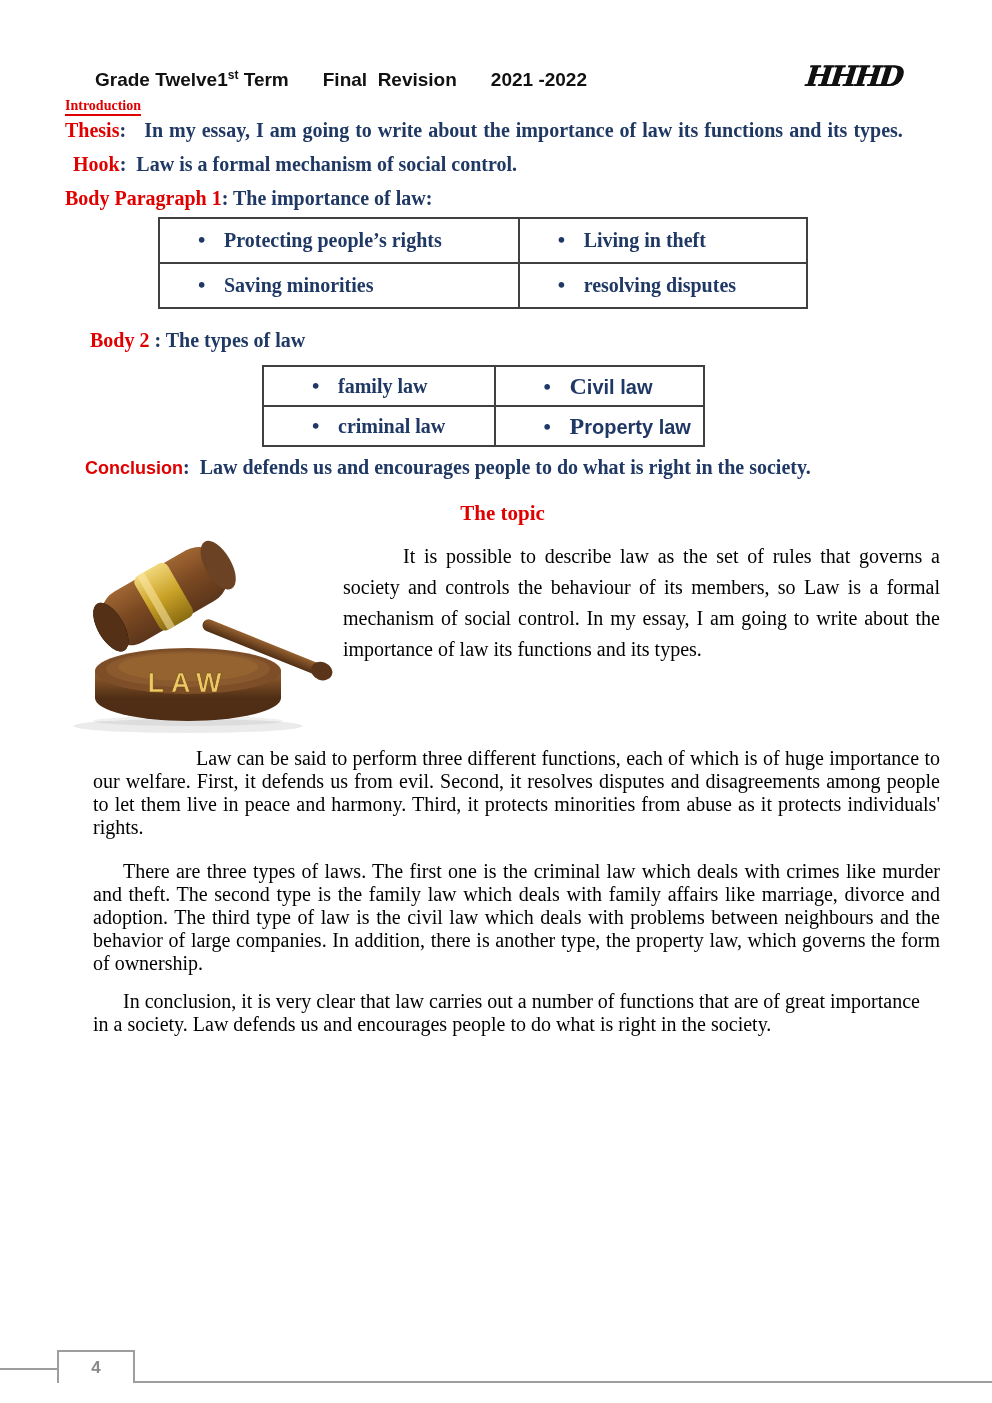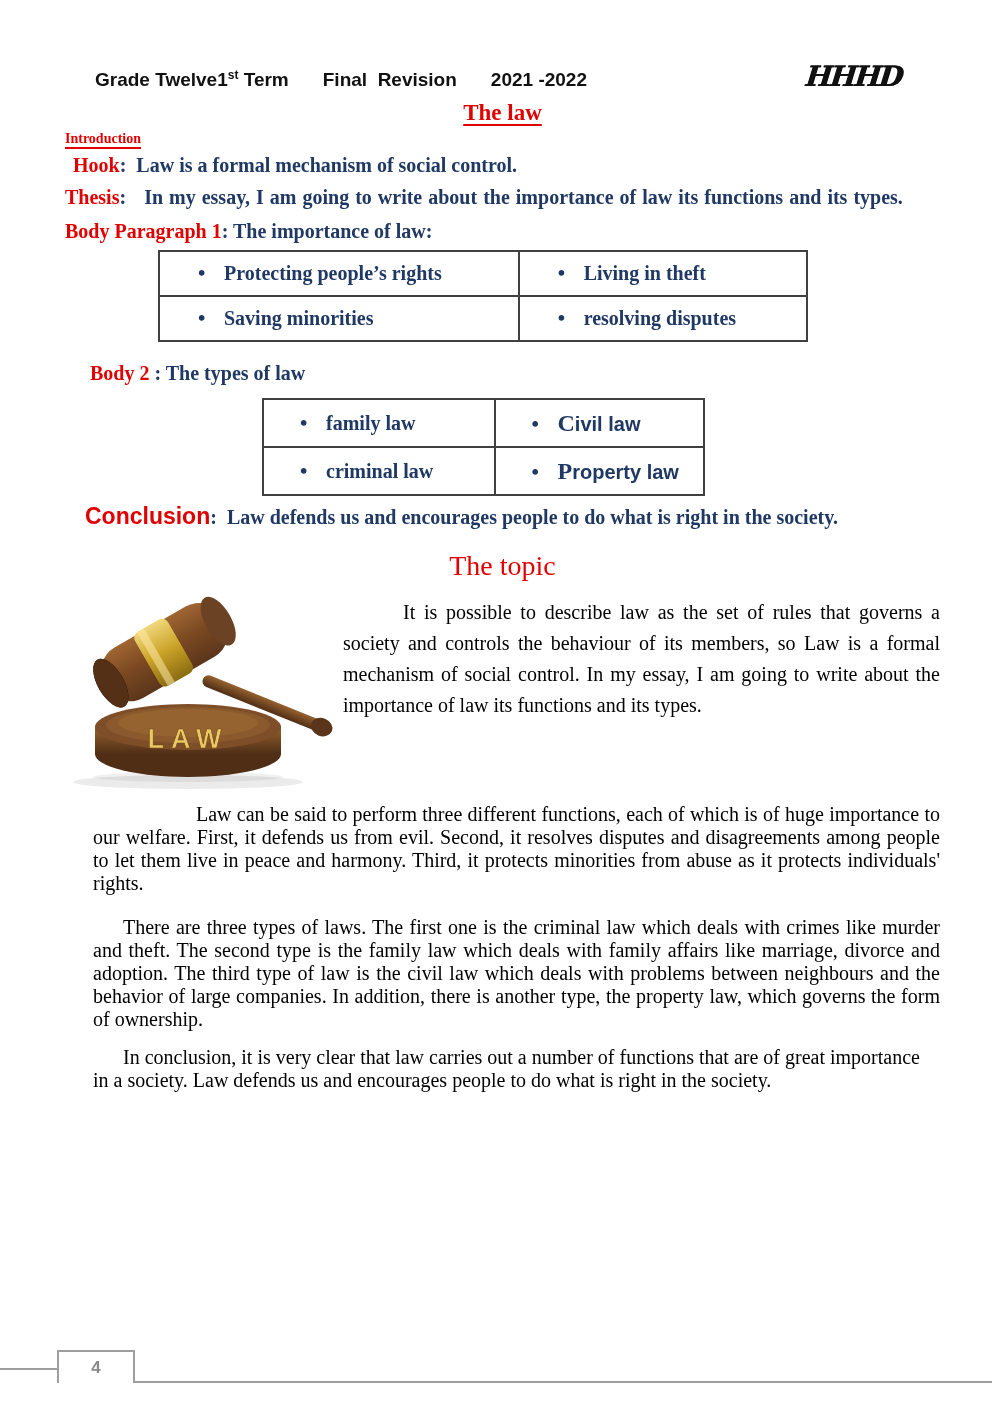"The law" div.doc-title { html: <div><span>The law</span></div> -> none }
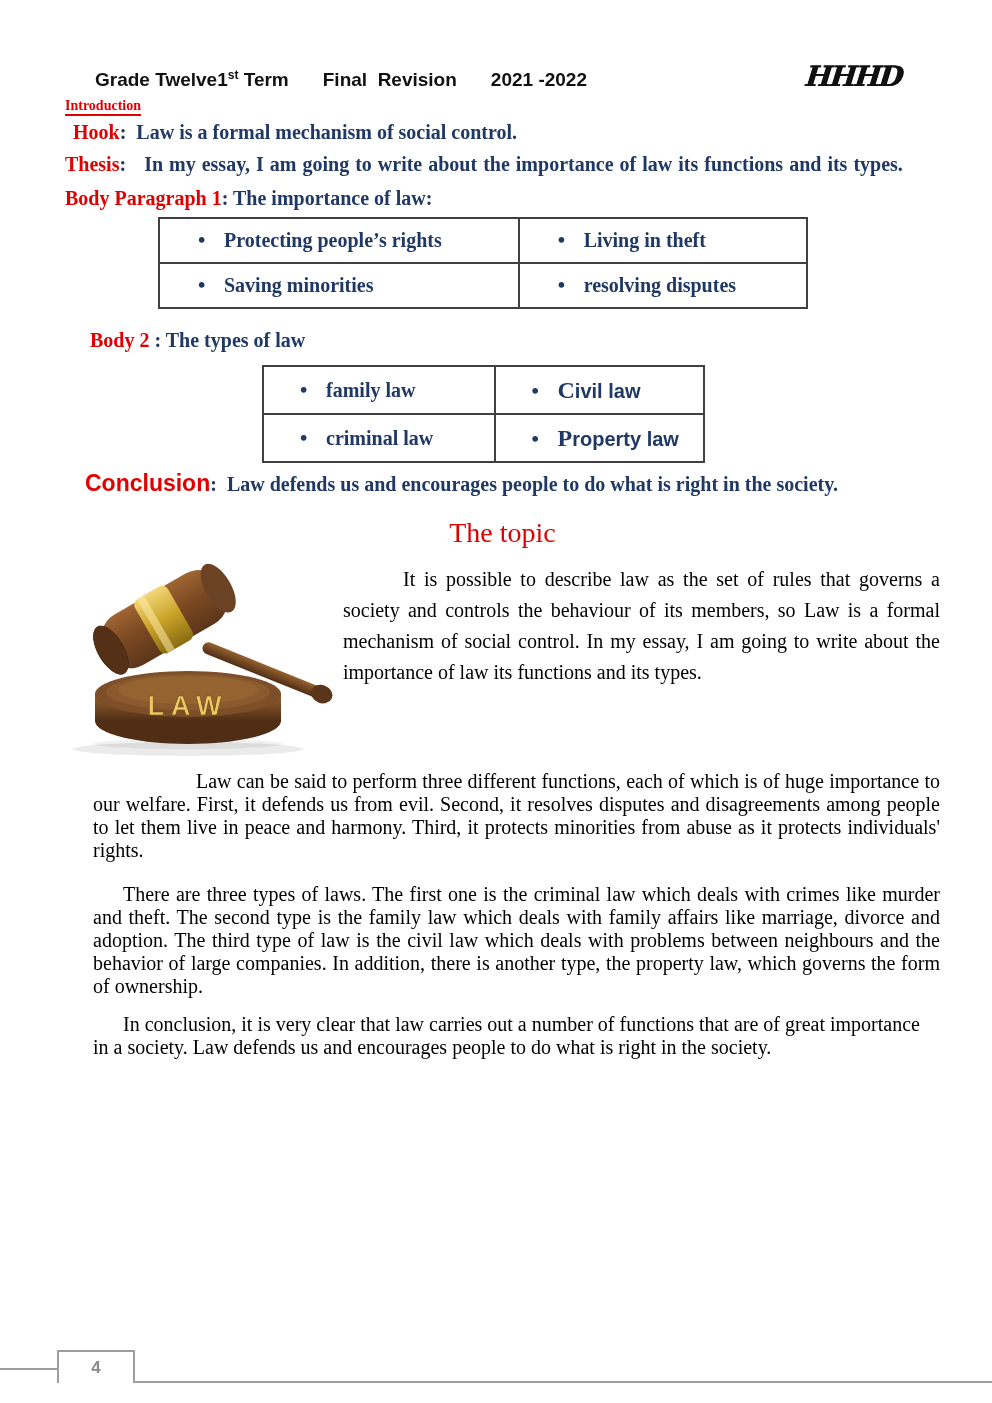"Hook: Law is a formal" div.line { order: before "Thesis: In my essay, I" -> after "Thesis: In my essay, I" }
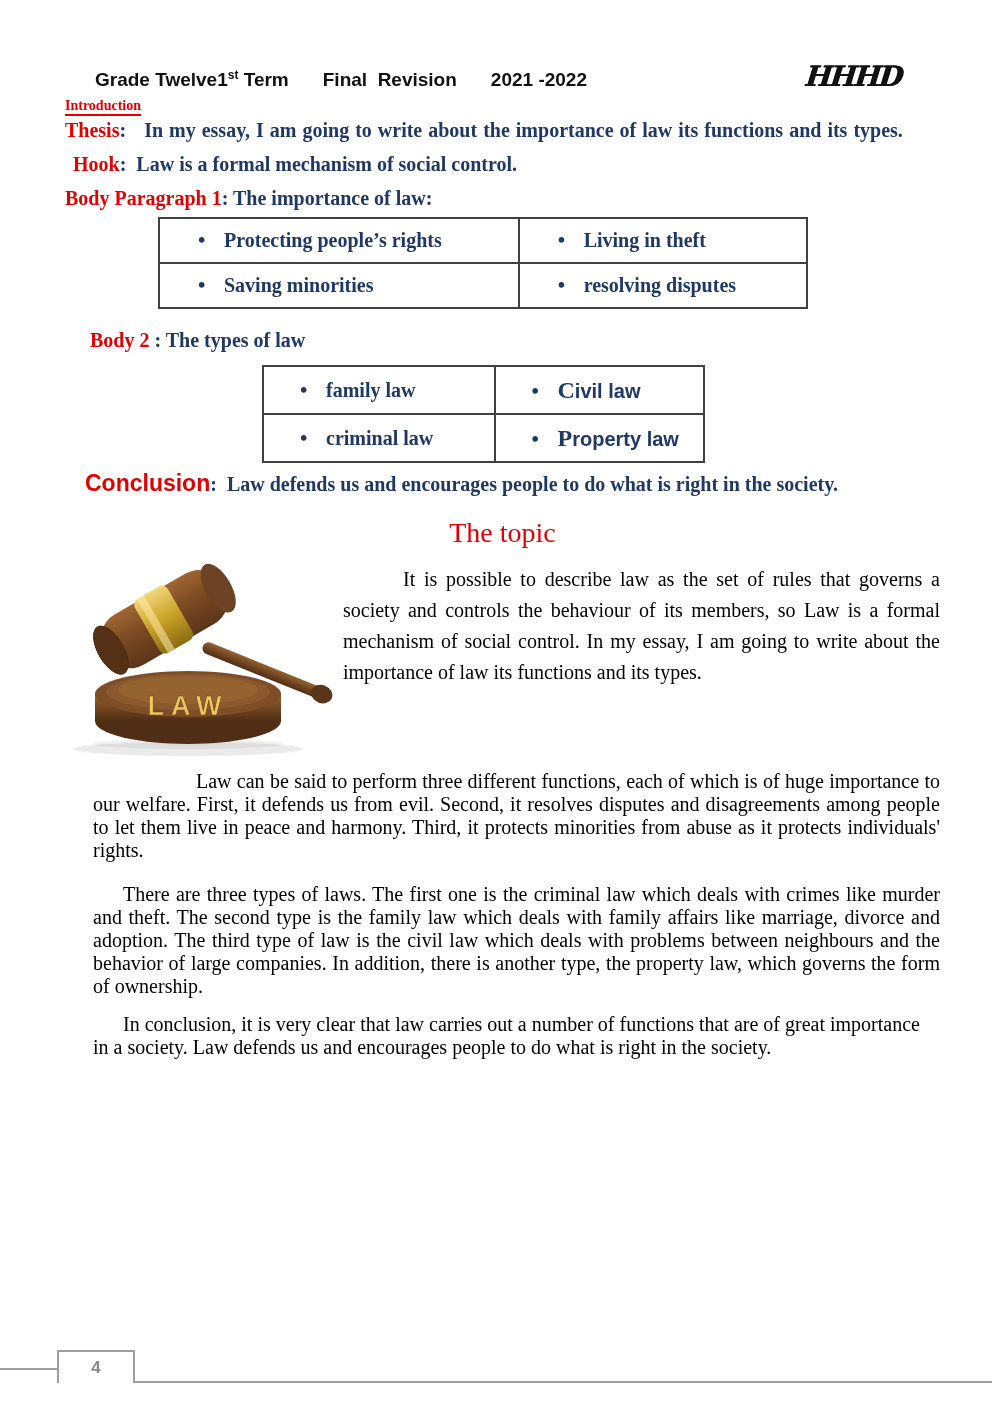"• family law" .t2 td { height: 48px -> 40px; padding-left: 36px -> 48px }
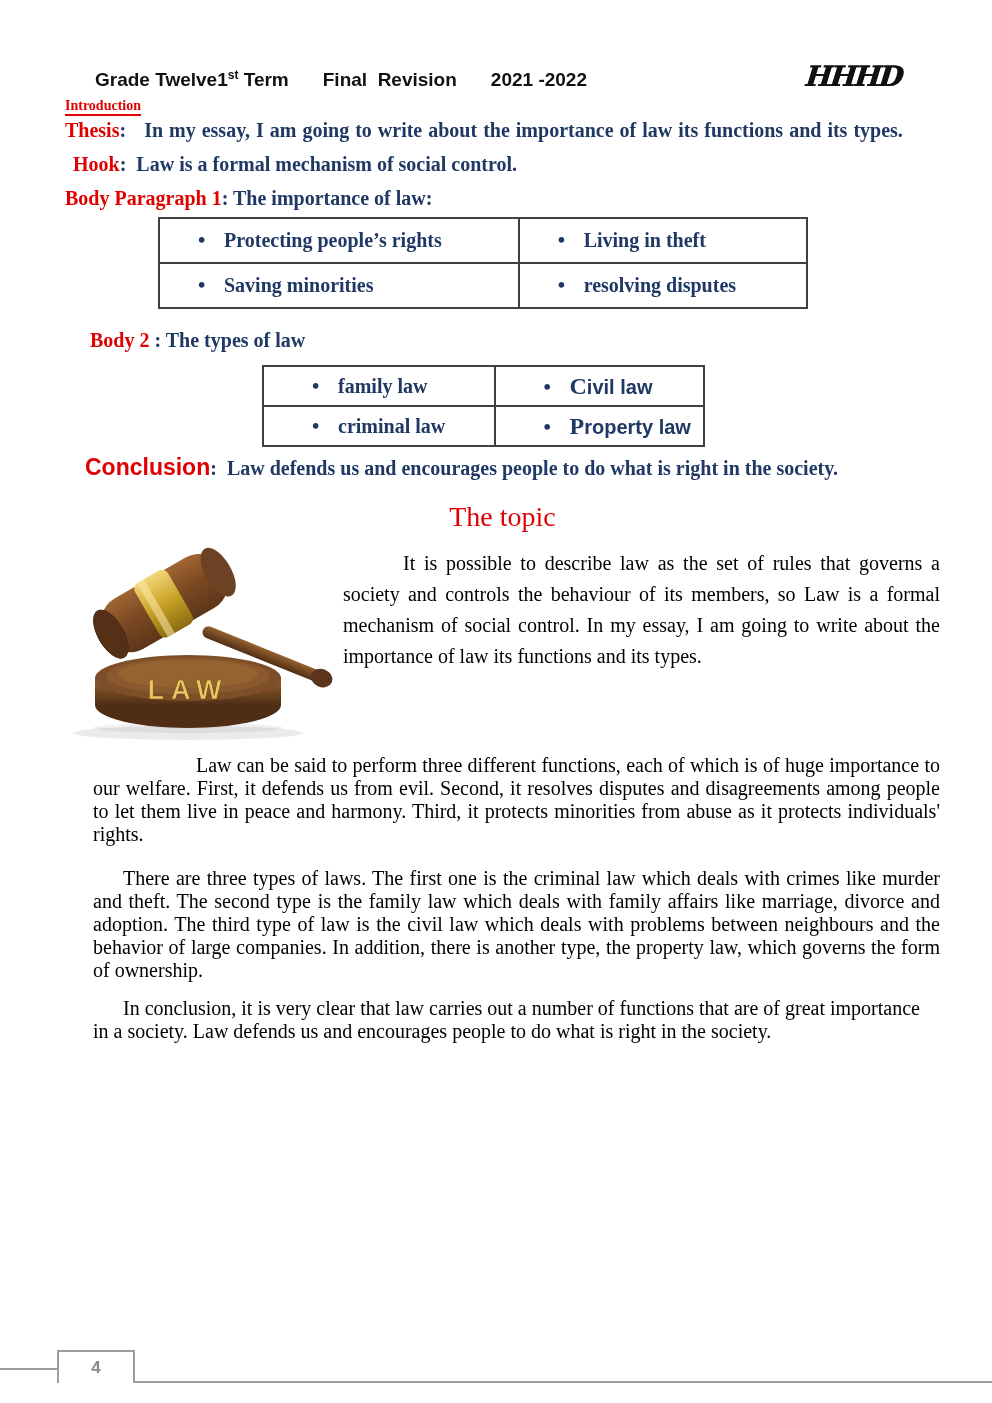"Conclusion" .concl-line .red-label { font-size: 23px -> 18px }
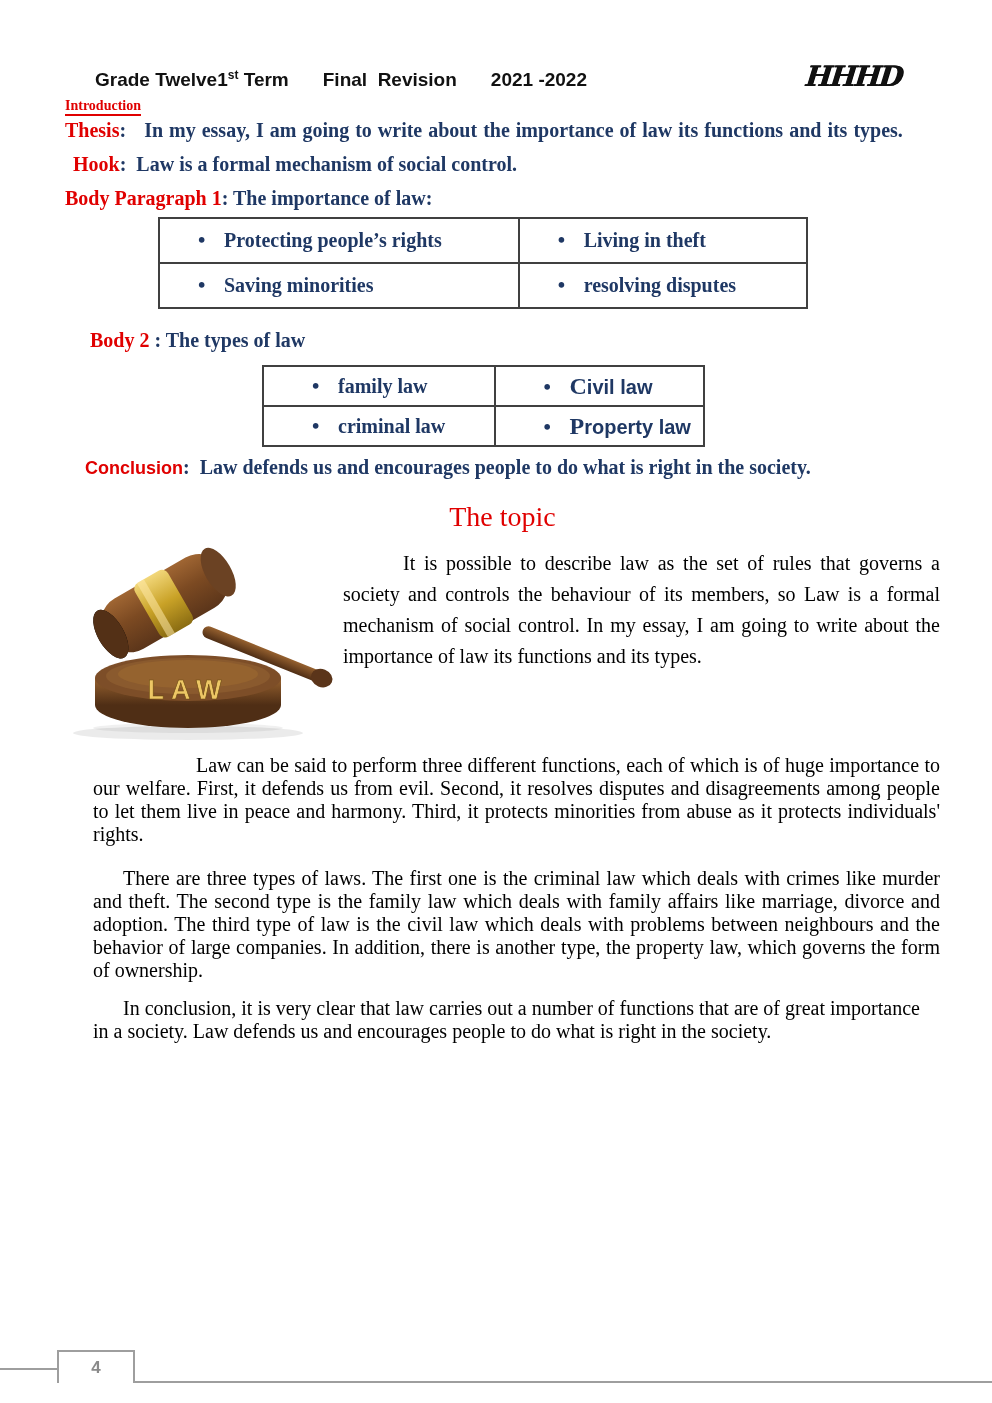"The topic" .topic-head { font-size: 28px -> 21px; font-weight: normal -> bold }
